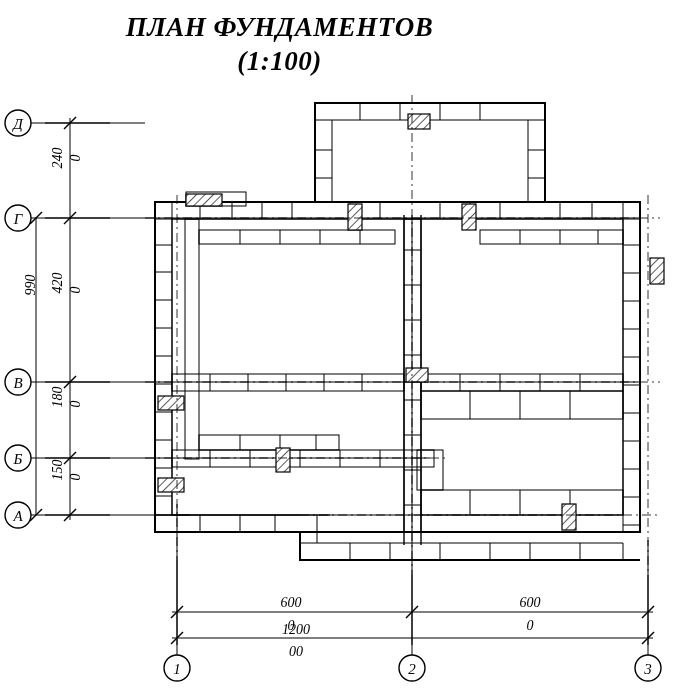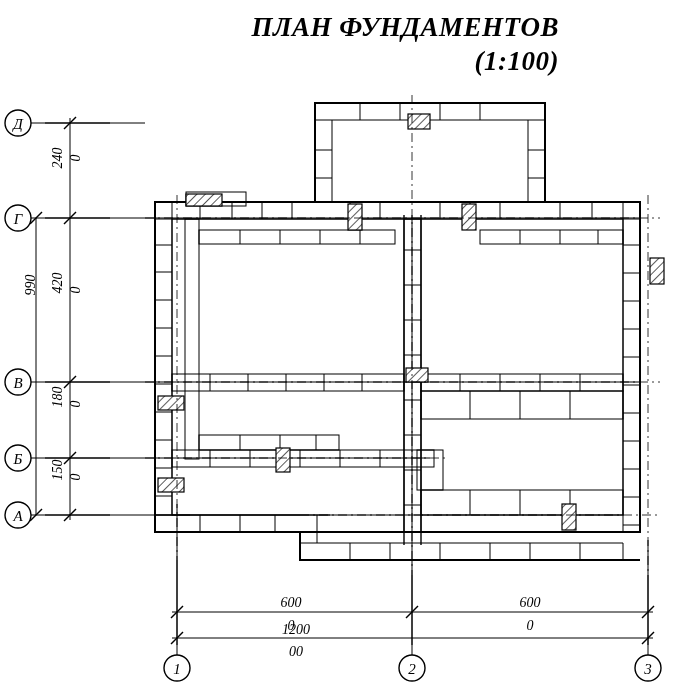"ПЛАН ФУНДАМЕНТОВ" .title { text-align: right -> center }
